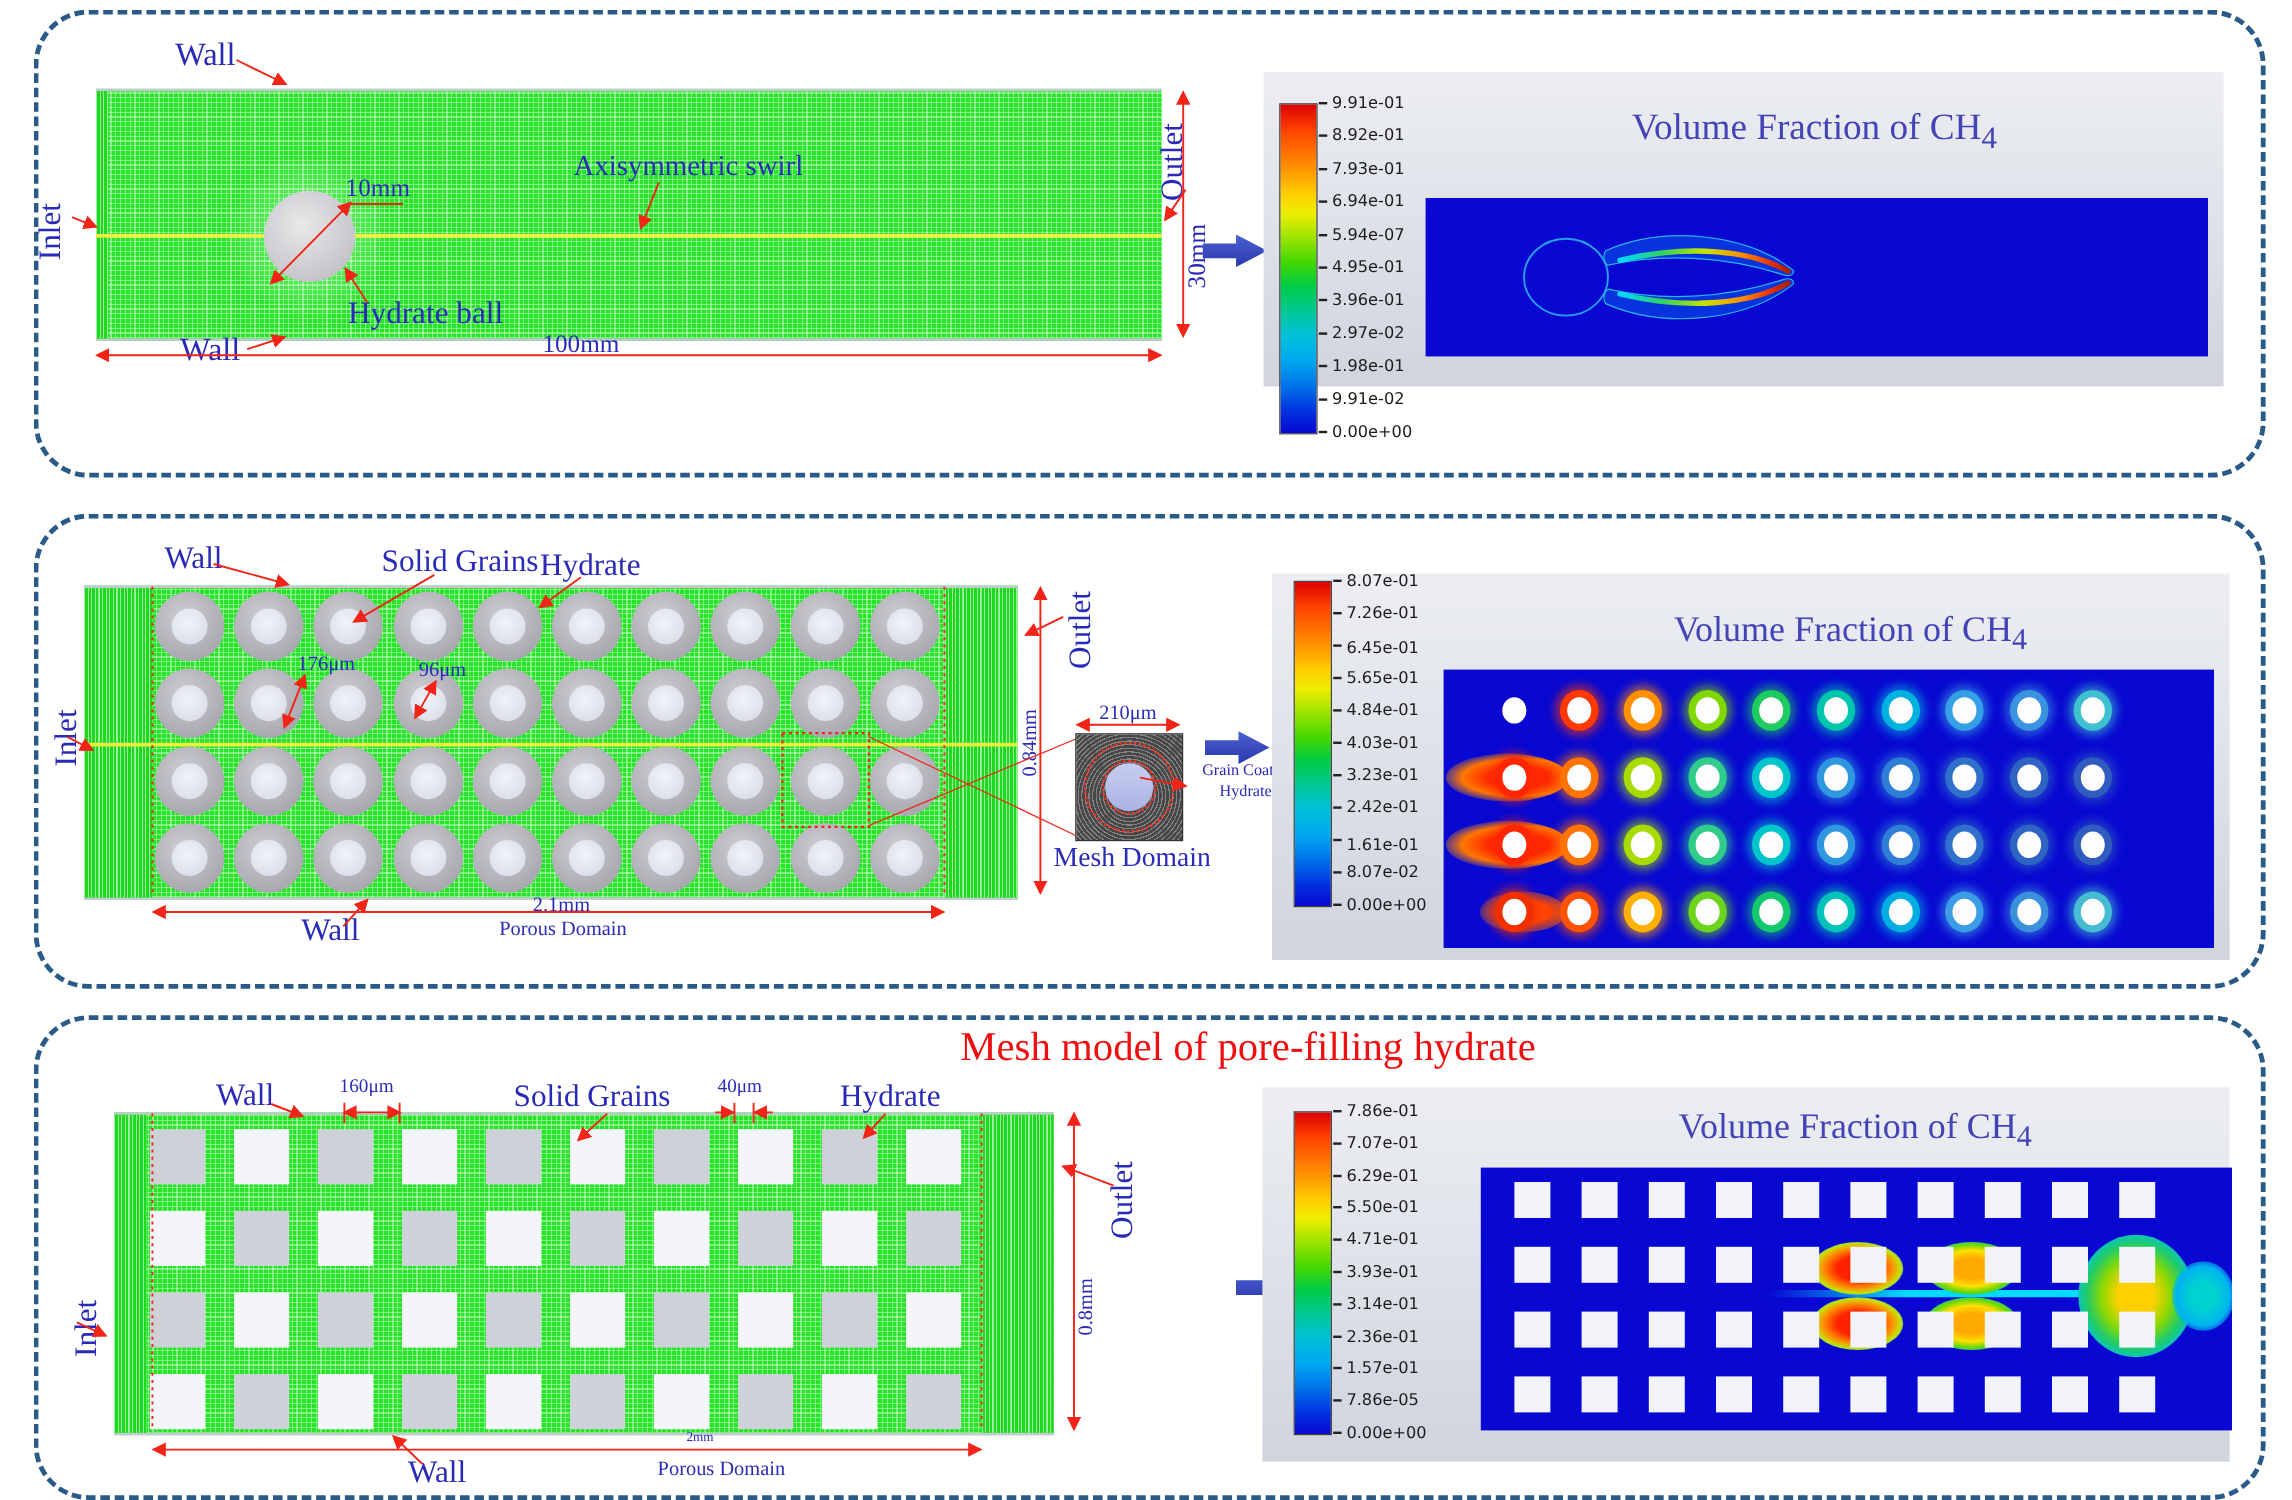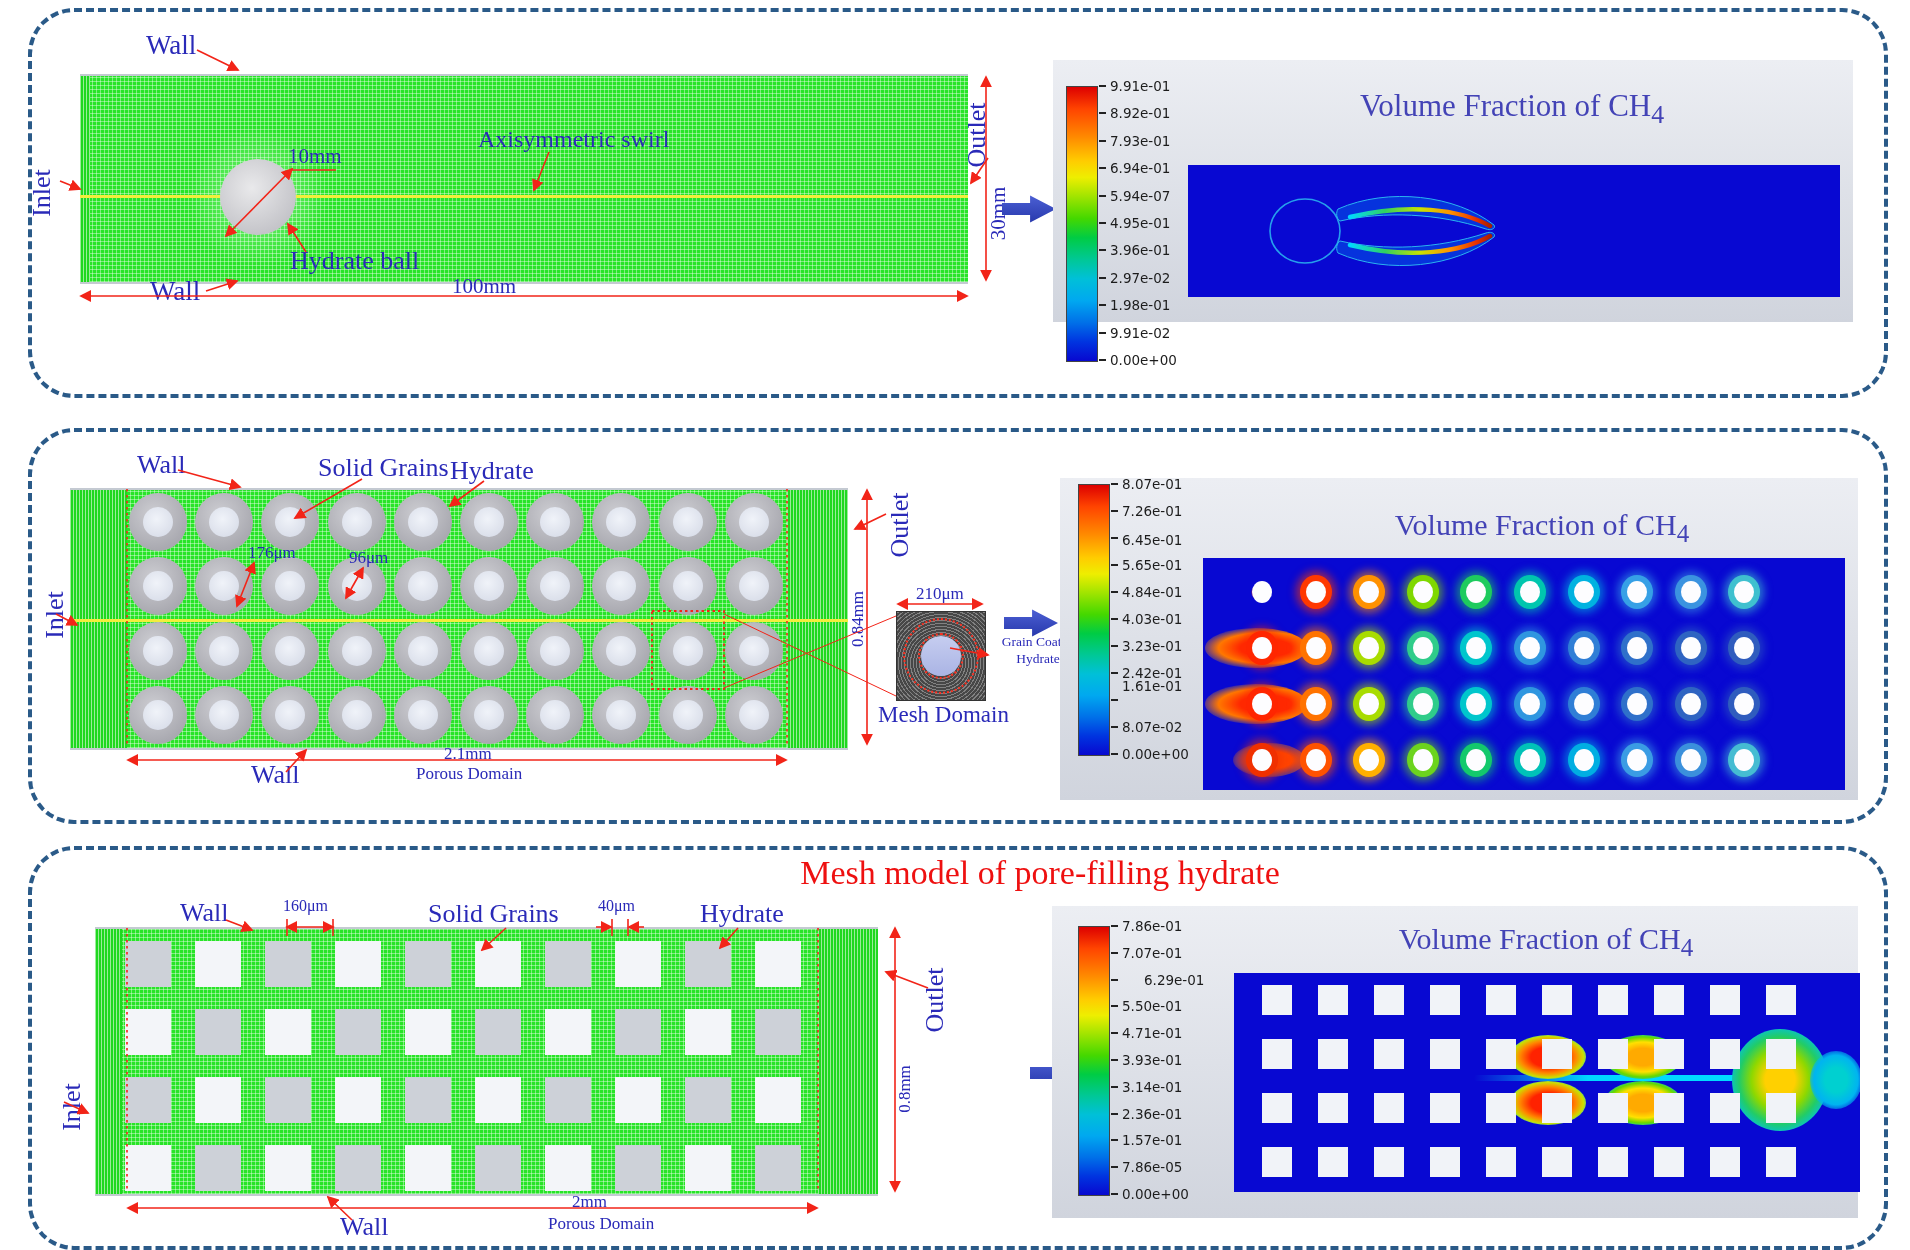"1.61e-01" div.cb-label { top: 194px -> 212px }
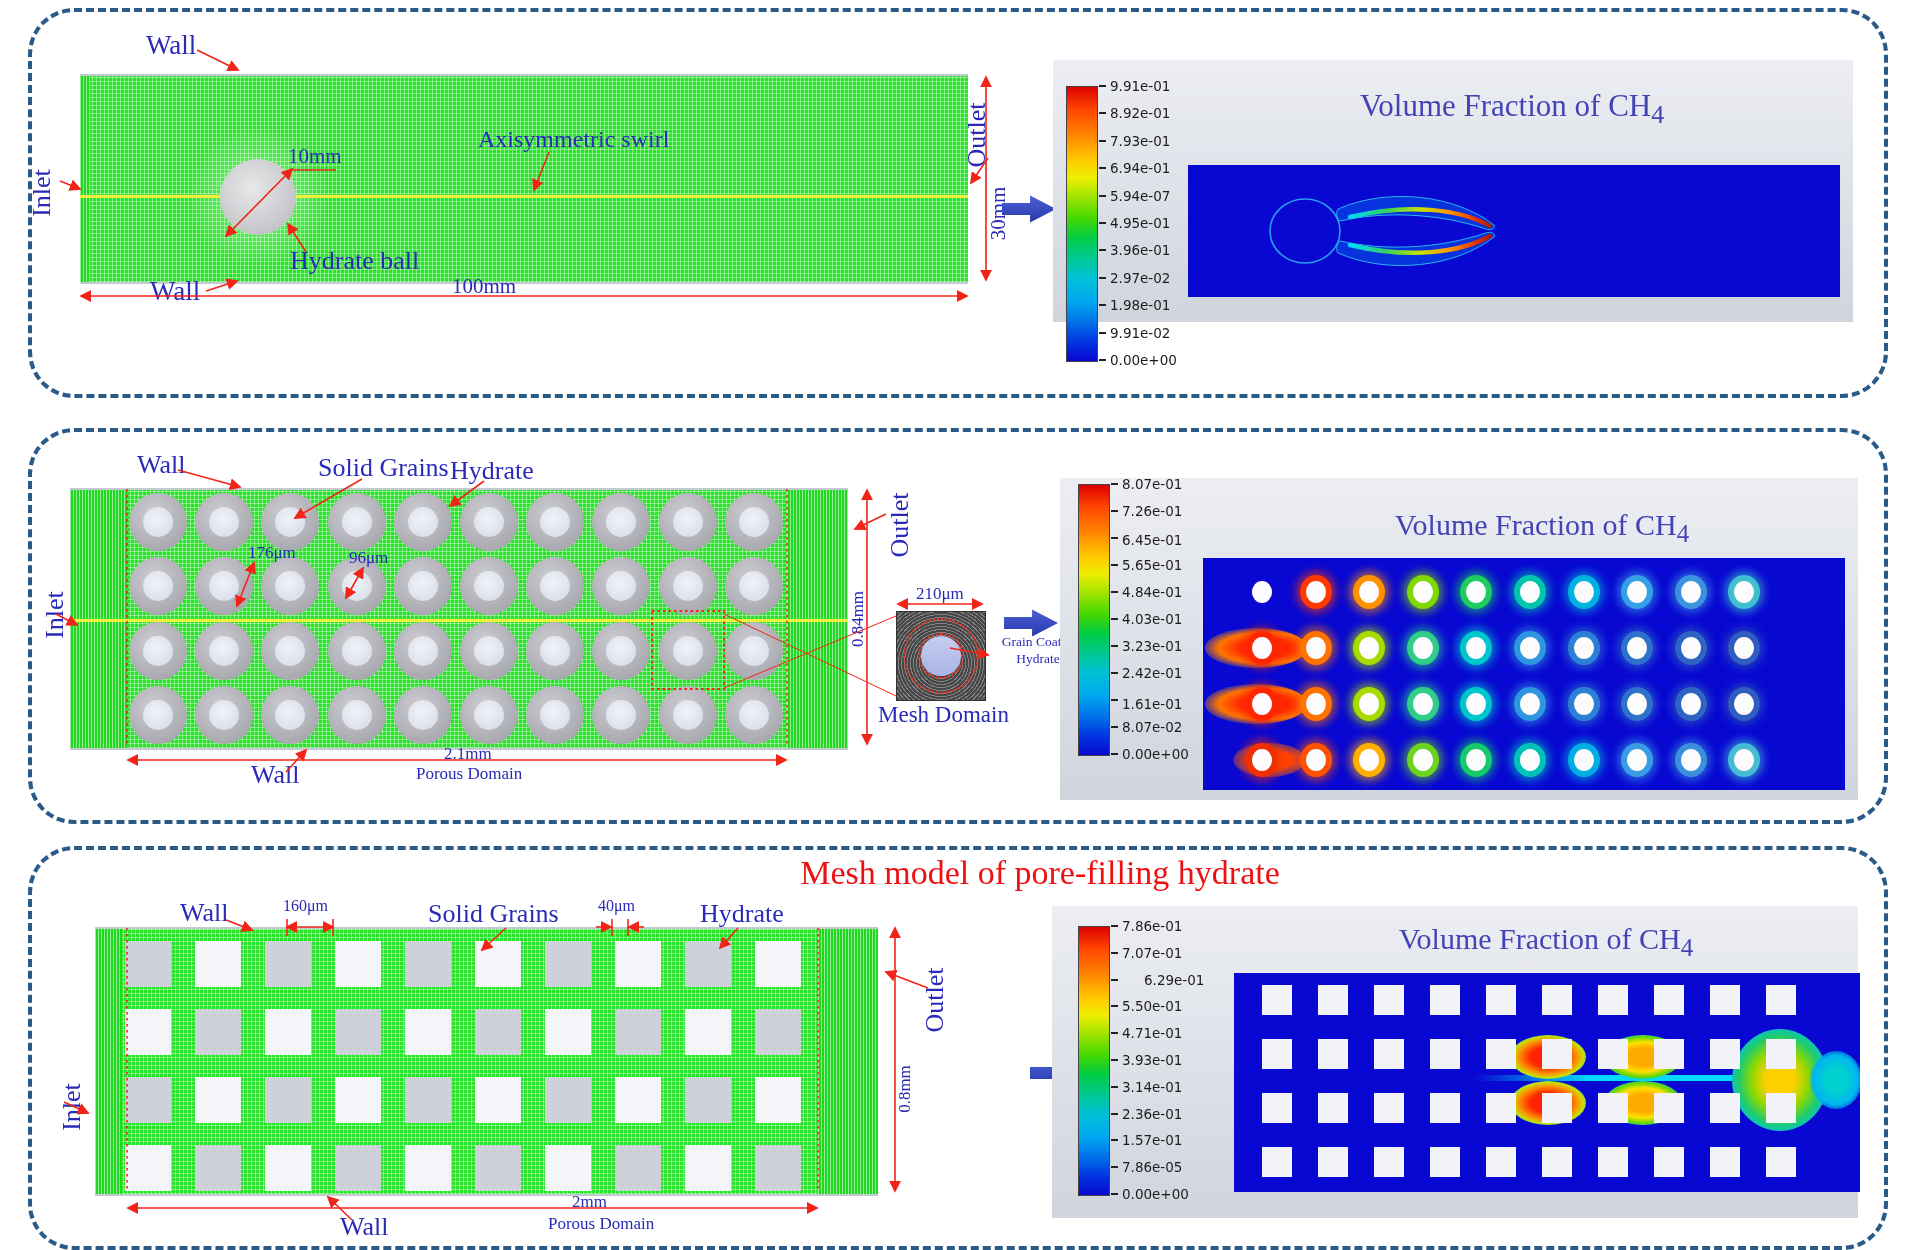"6.29e-01" div.cb-label { margin-left: 22px -> none }
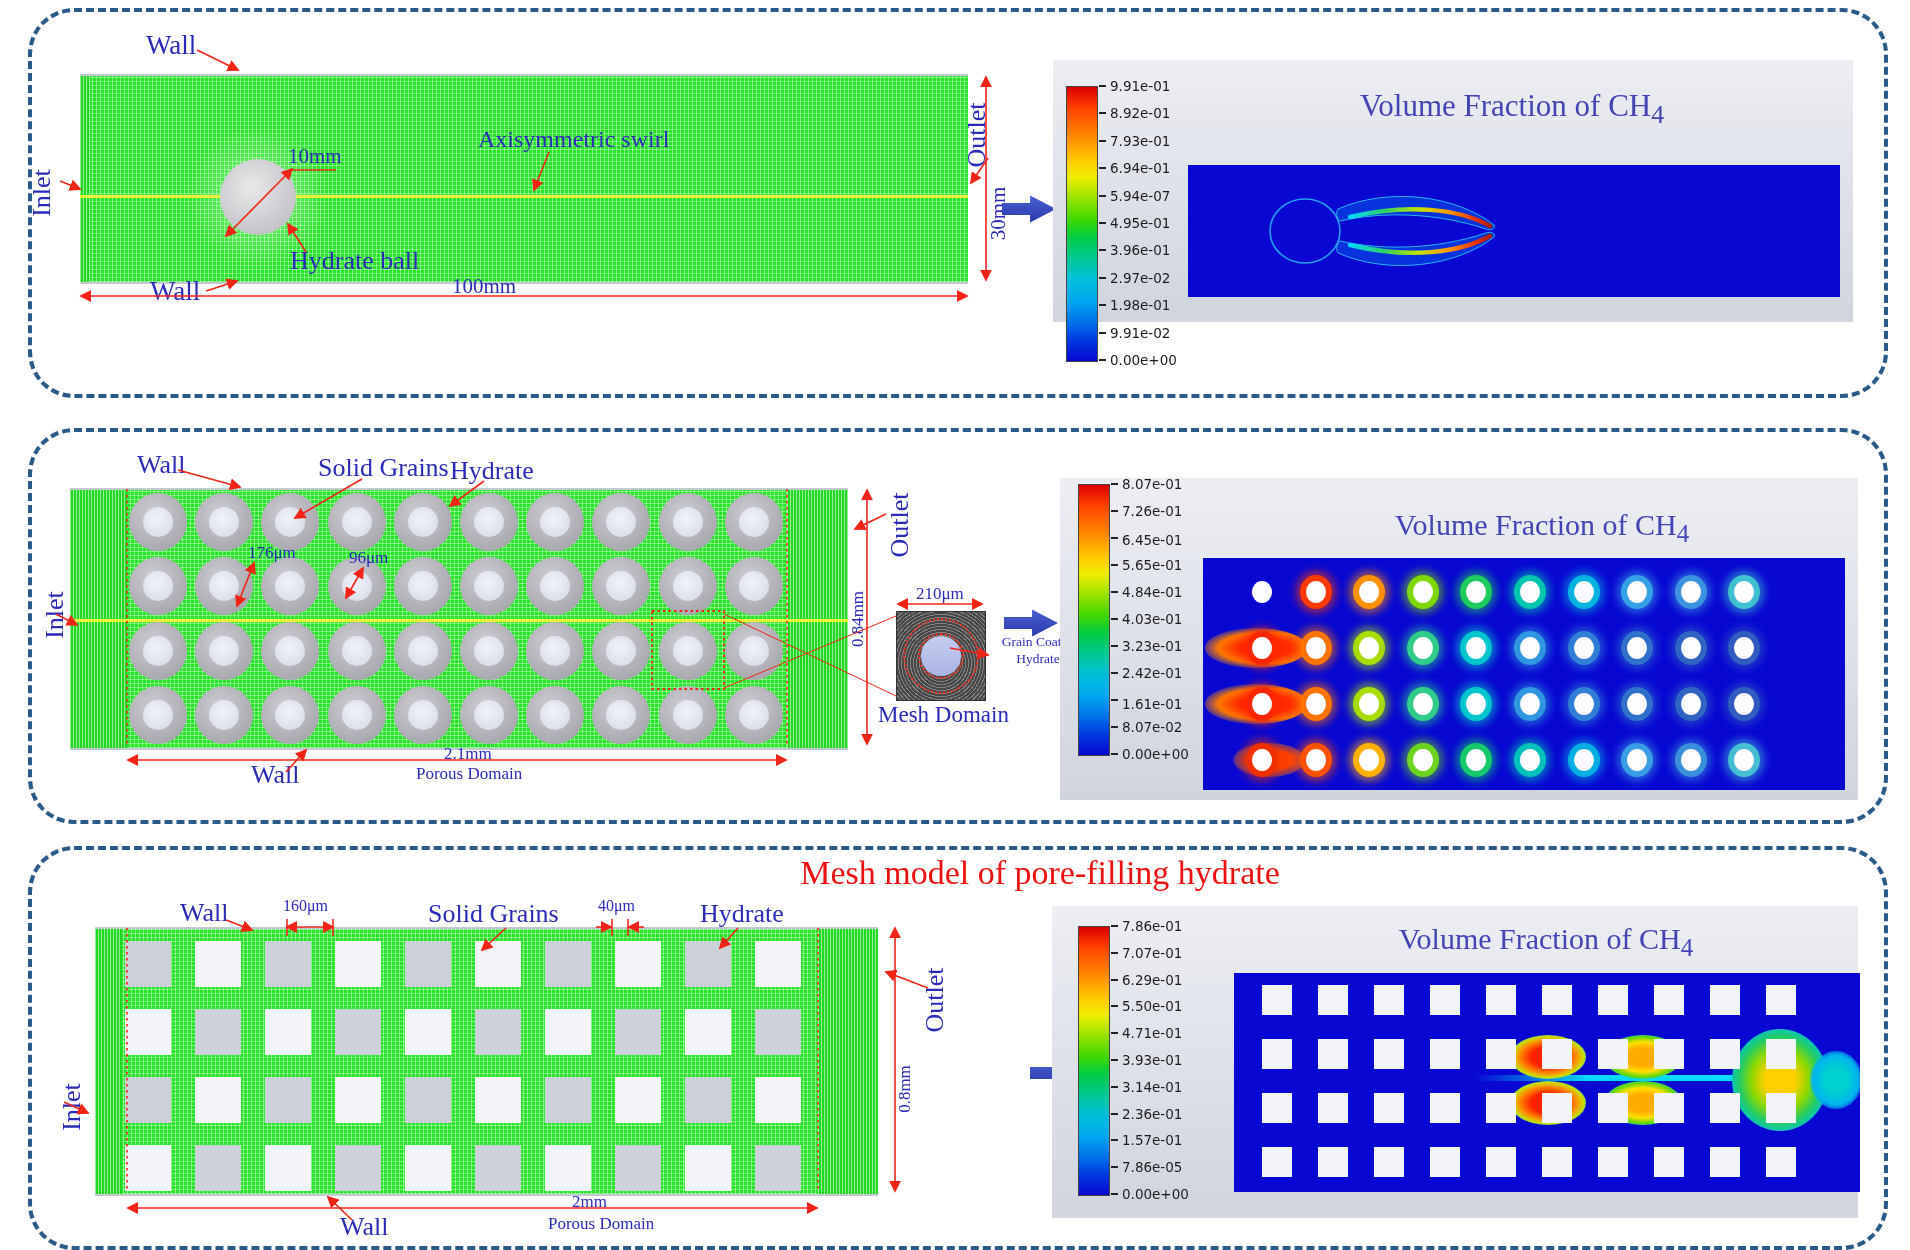"2mm" div.blab { font-size: 17px -> 11px }
